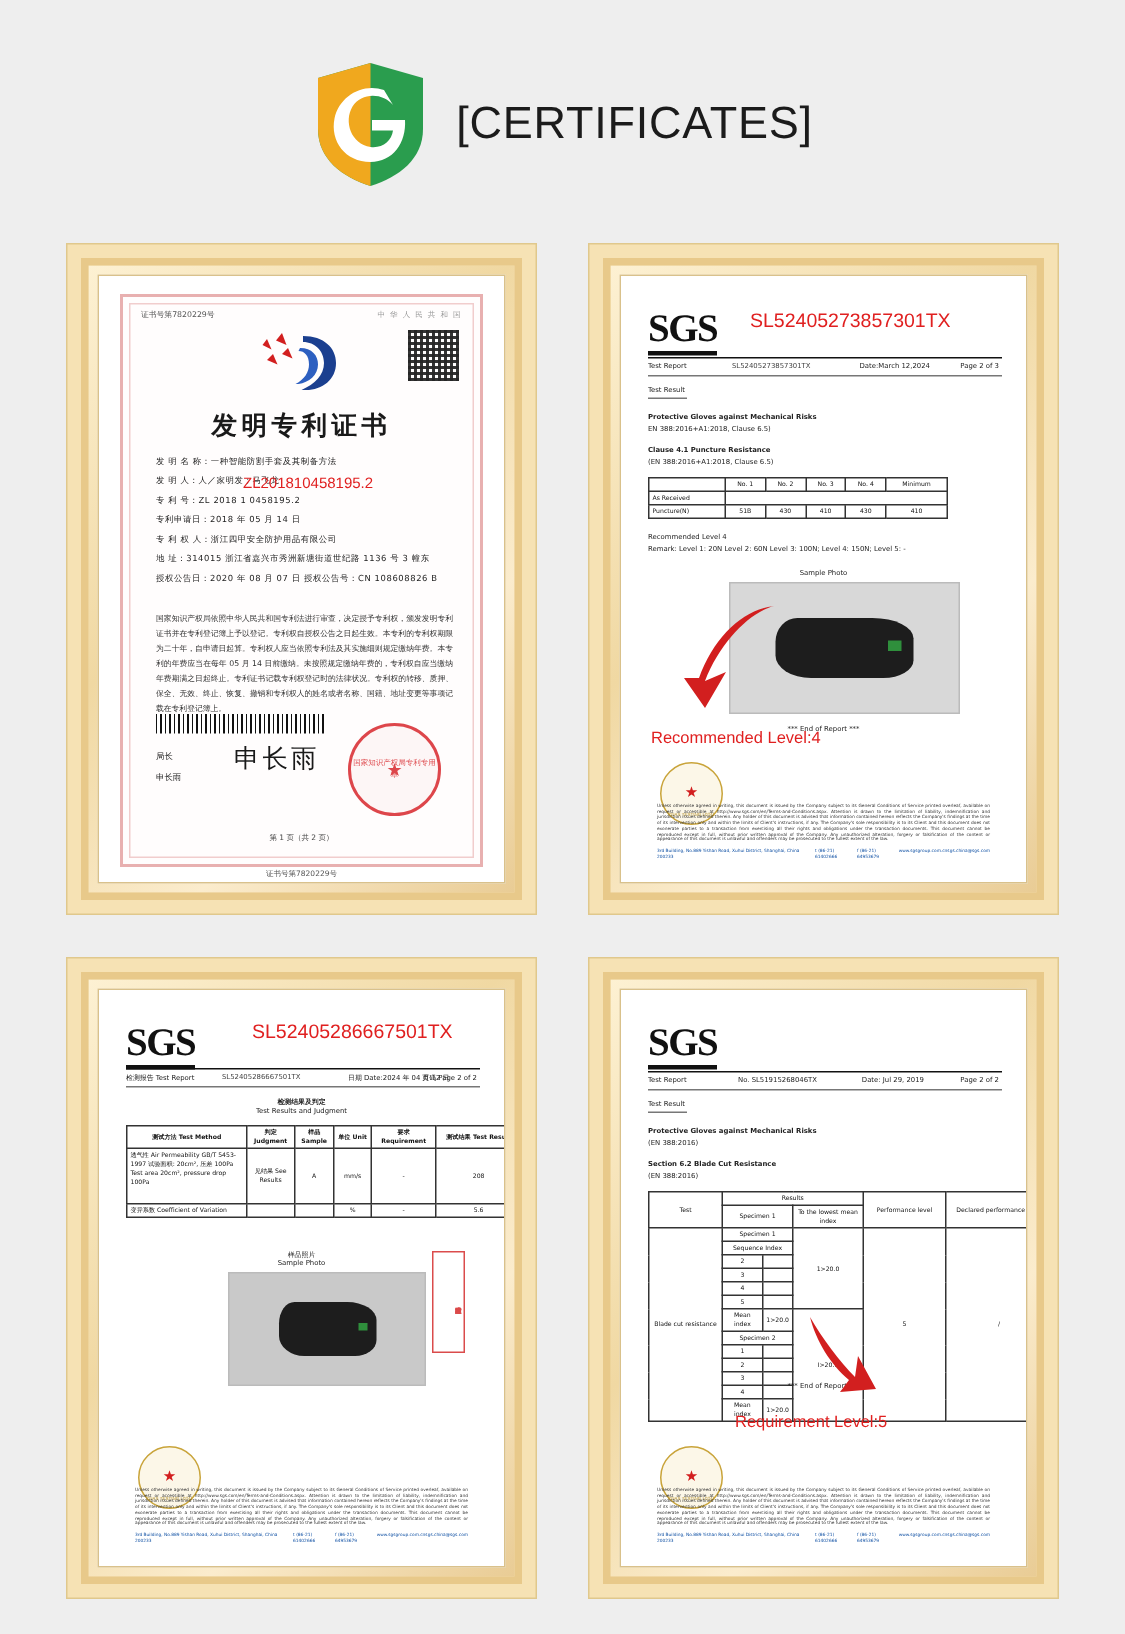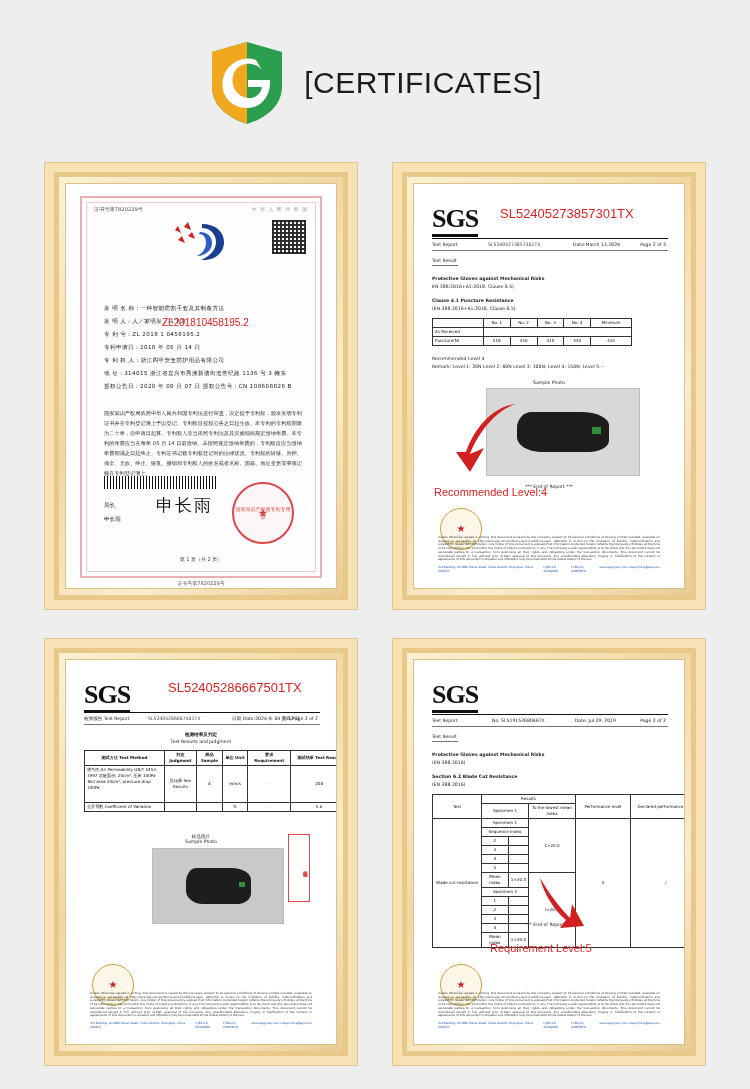"发明专利证书" div.cn-title { html: none -> <div>发明专利证书</div> }
